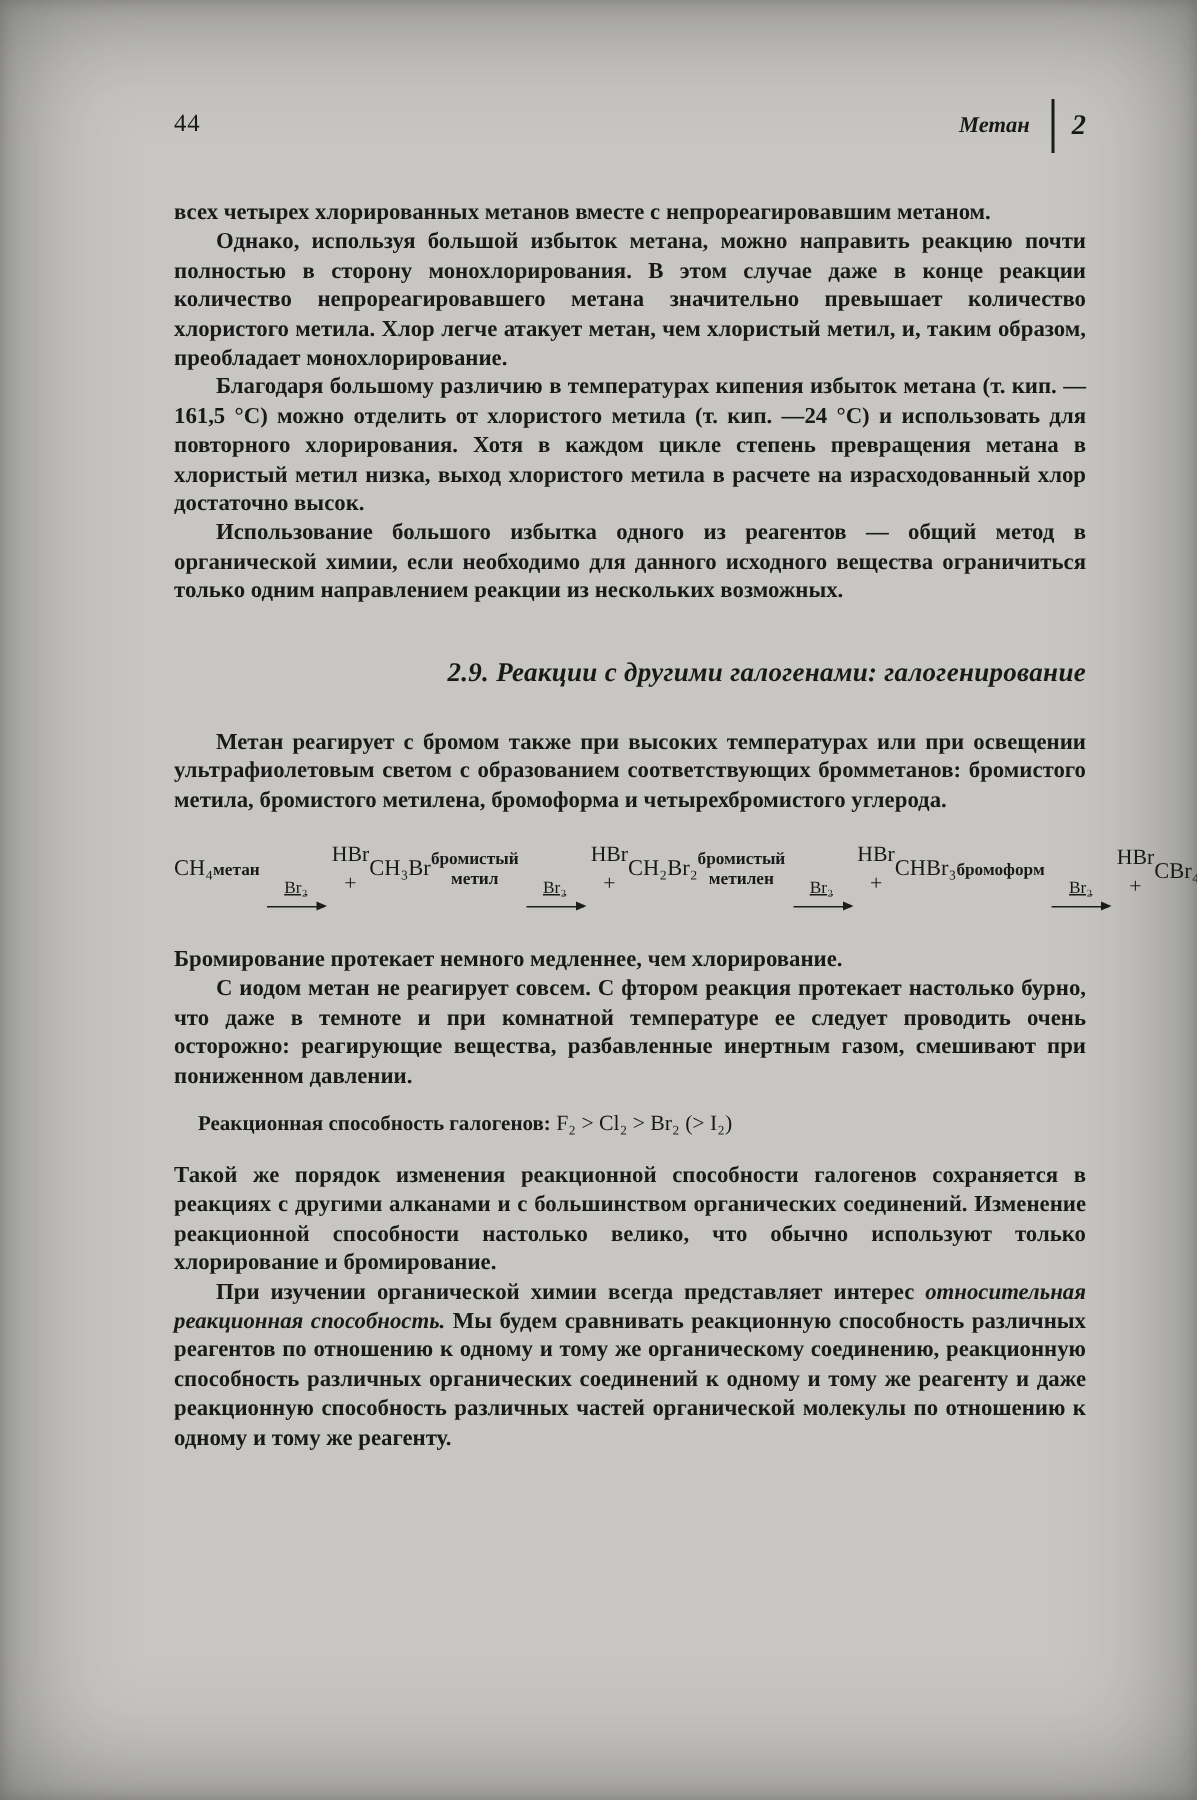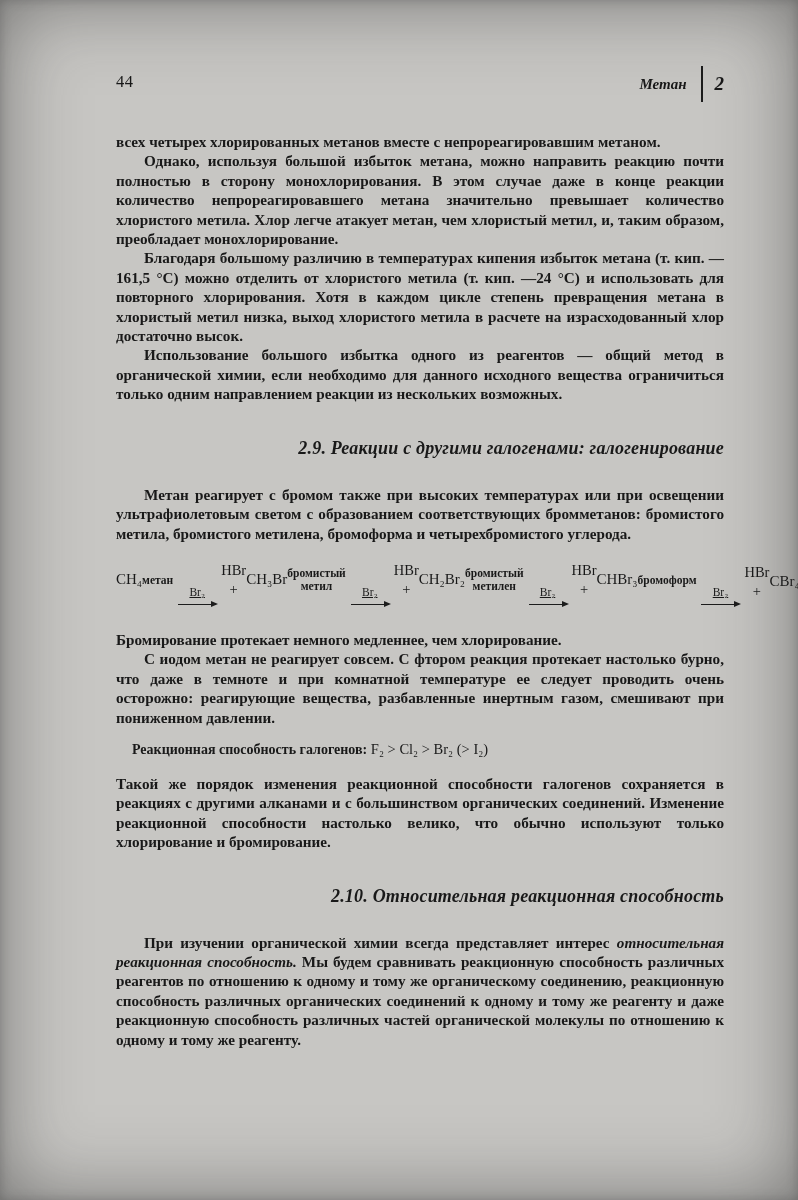"2.10. Относительная реакционная" h2.sect { html: <h2>2.10. Относительная реакционная способность</h2> -> none }
